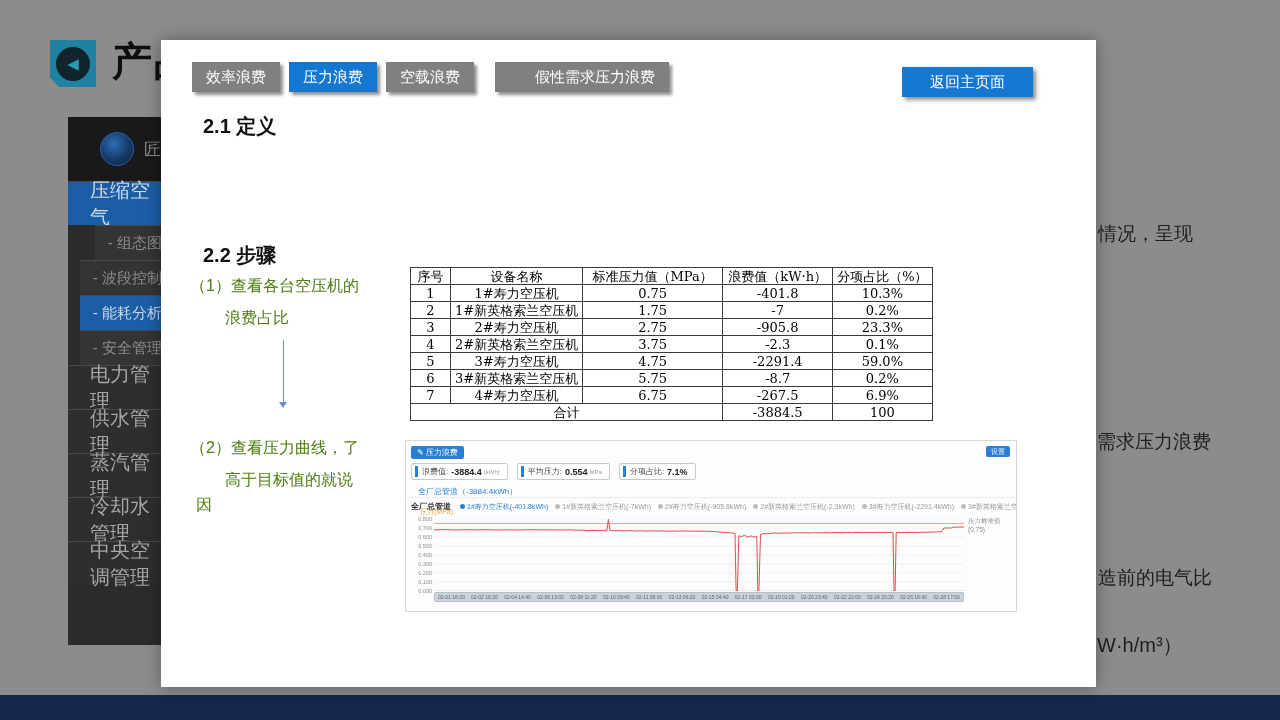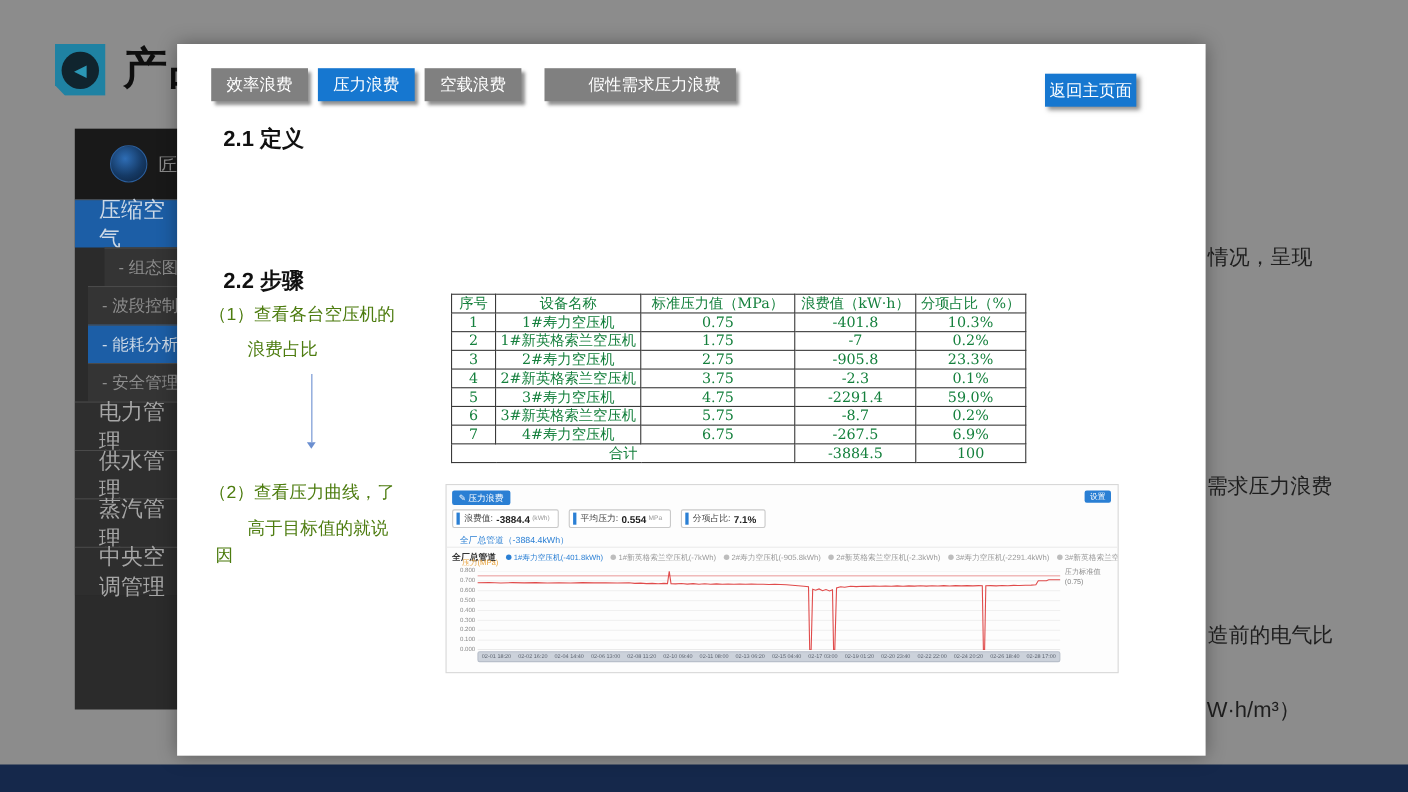"返回主页面" #return-btn { padding: 0 4px -> 0 28px }
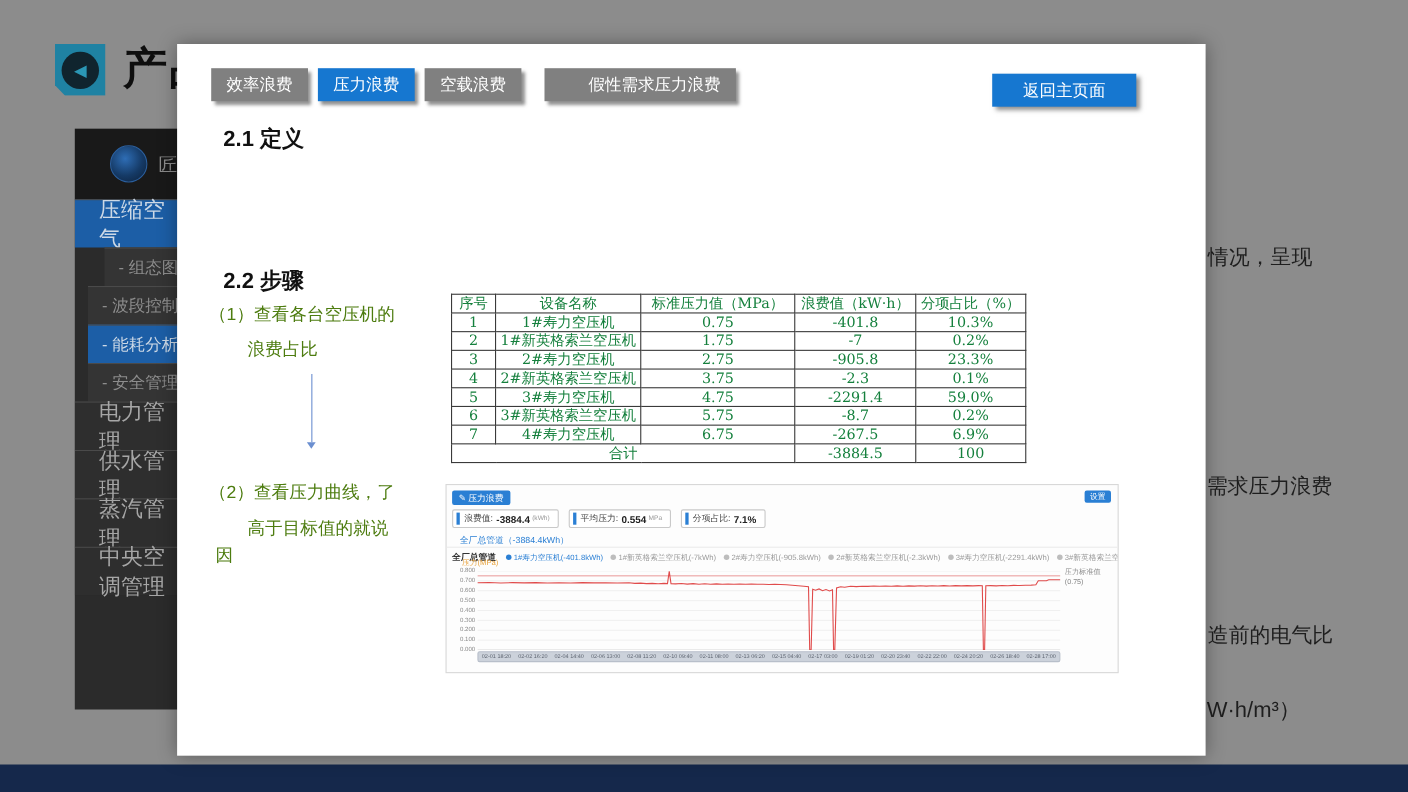"序号" #waste-table { color: #15803d -> #000000 }
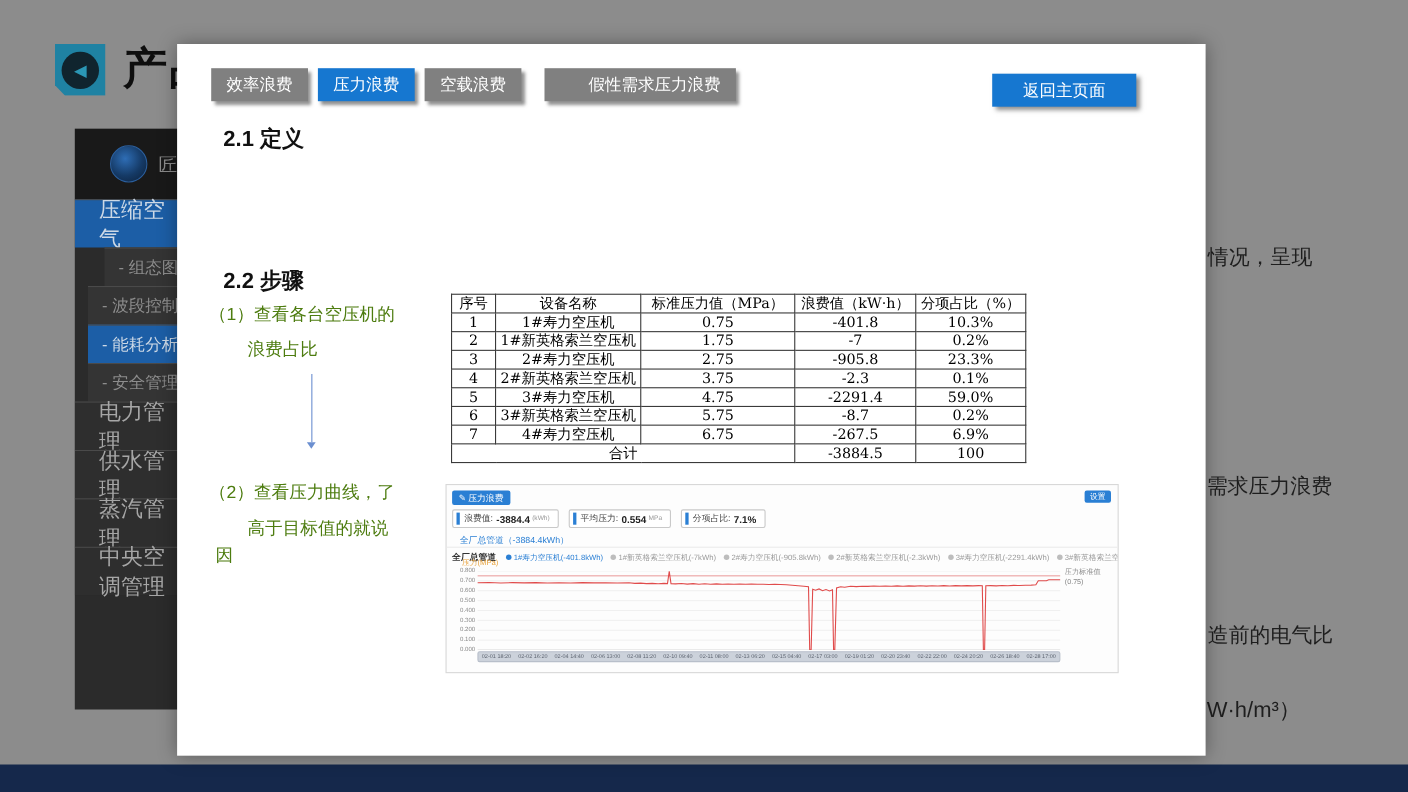"冷却水管理" div.side-row { html: none -> <div>冷却水管理</div> }
